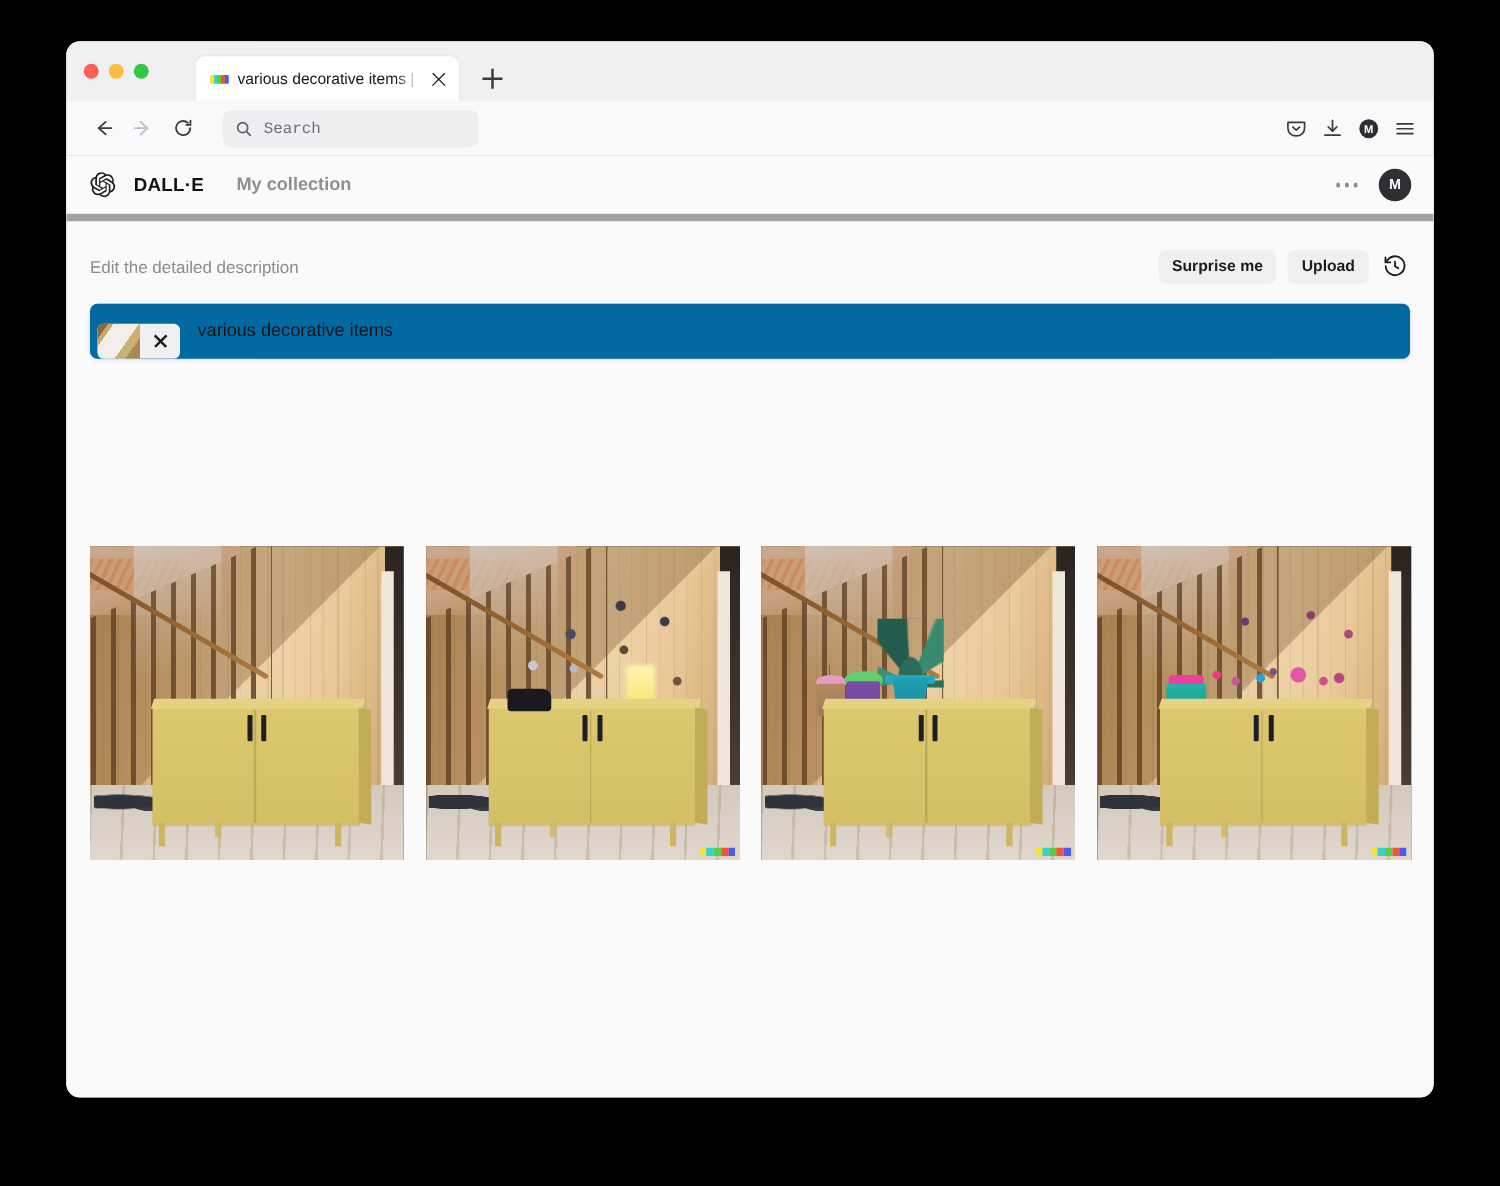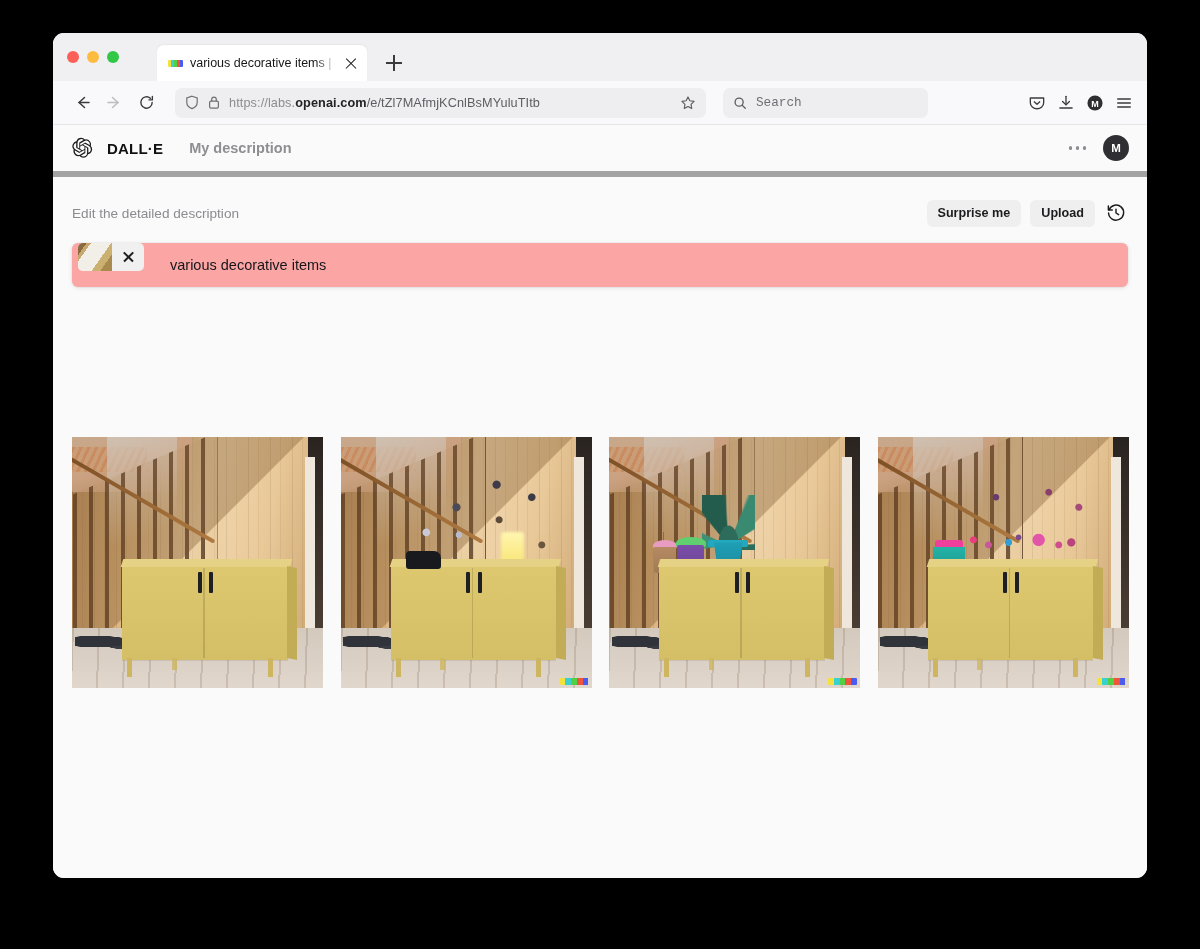"https://labs.openai.com/e/tZl7MAfmjKCnlB" div.urlbar { html: <div> <svg> <path></path> </svg> <svg> <rect></rect> <path></path> </svg> <span><span>https://</span><span>labs.</span><b>openai.com</b><i>/e/tZl7MAfmjKCnlBsMYuluTItb</i></span> <svg> <path></path> </svg> </div> -> none }
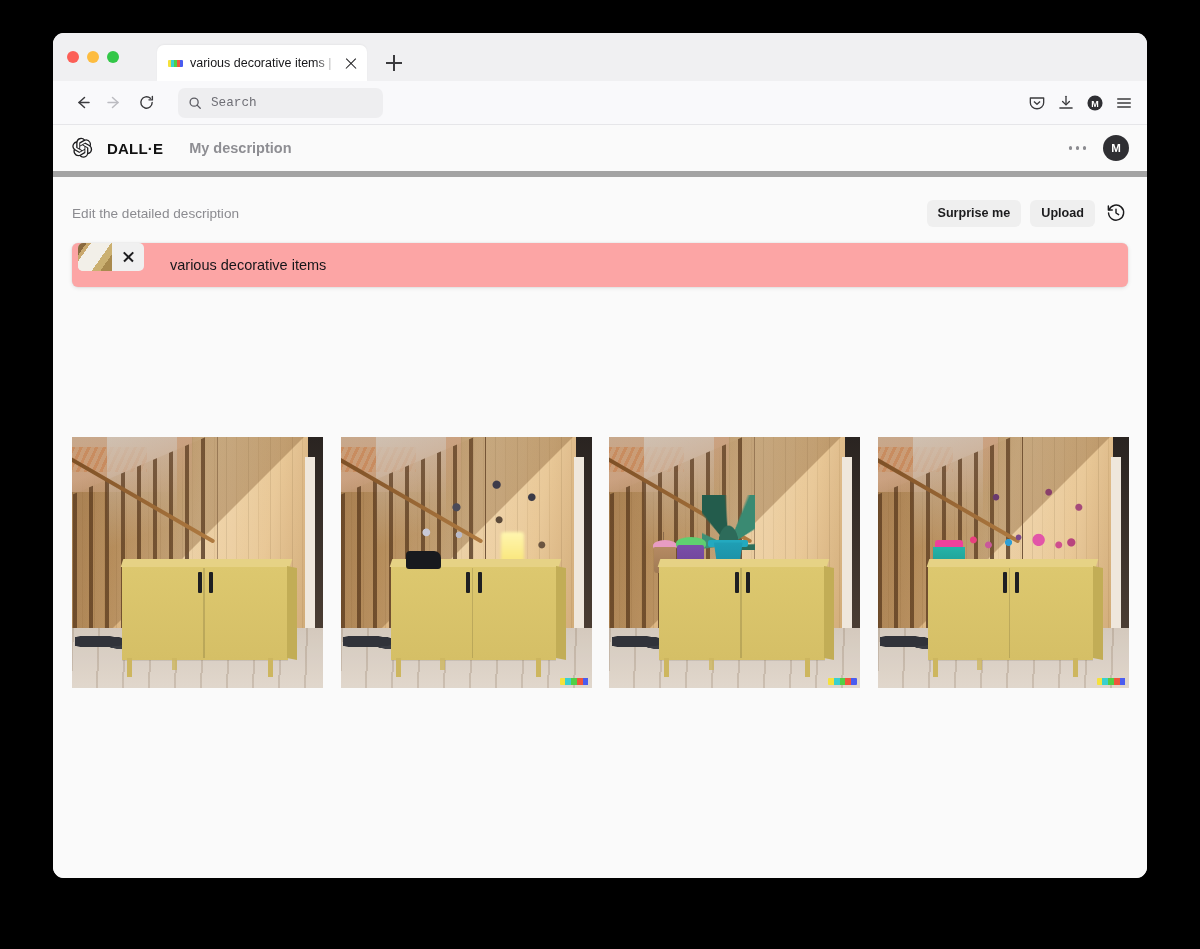"My description" span.navlink { text: description -> collection }
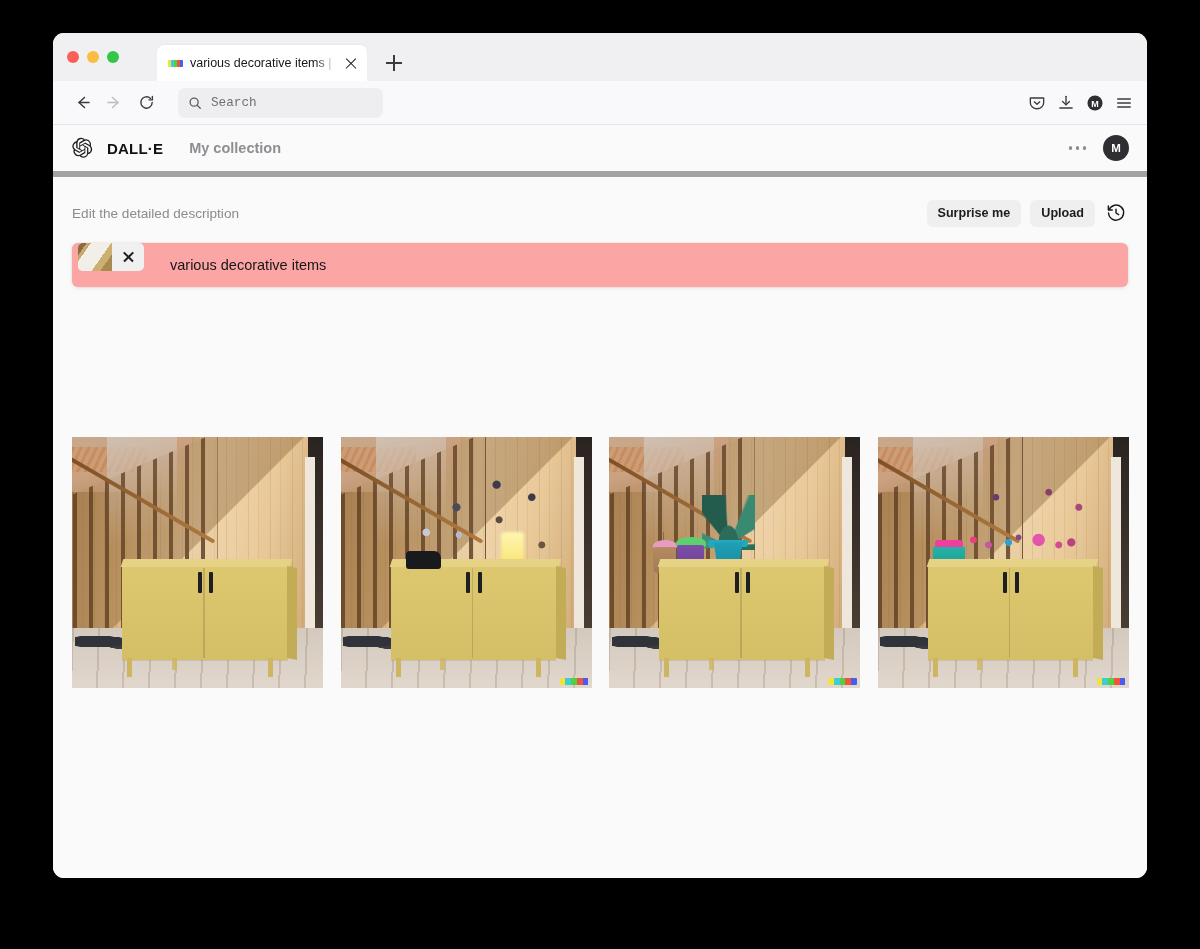"various decorative items" .promptbar { align-items: flex-start -> flex-end; background: #fca5a5 -> #0369a1; gap: 12px -> none }
